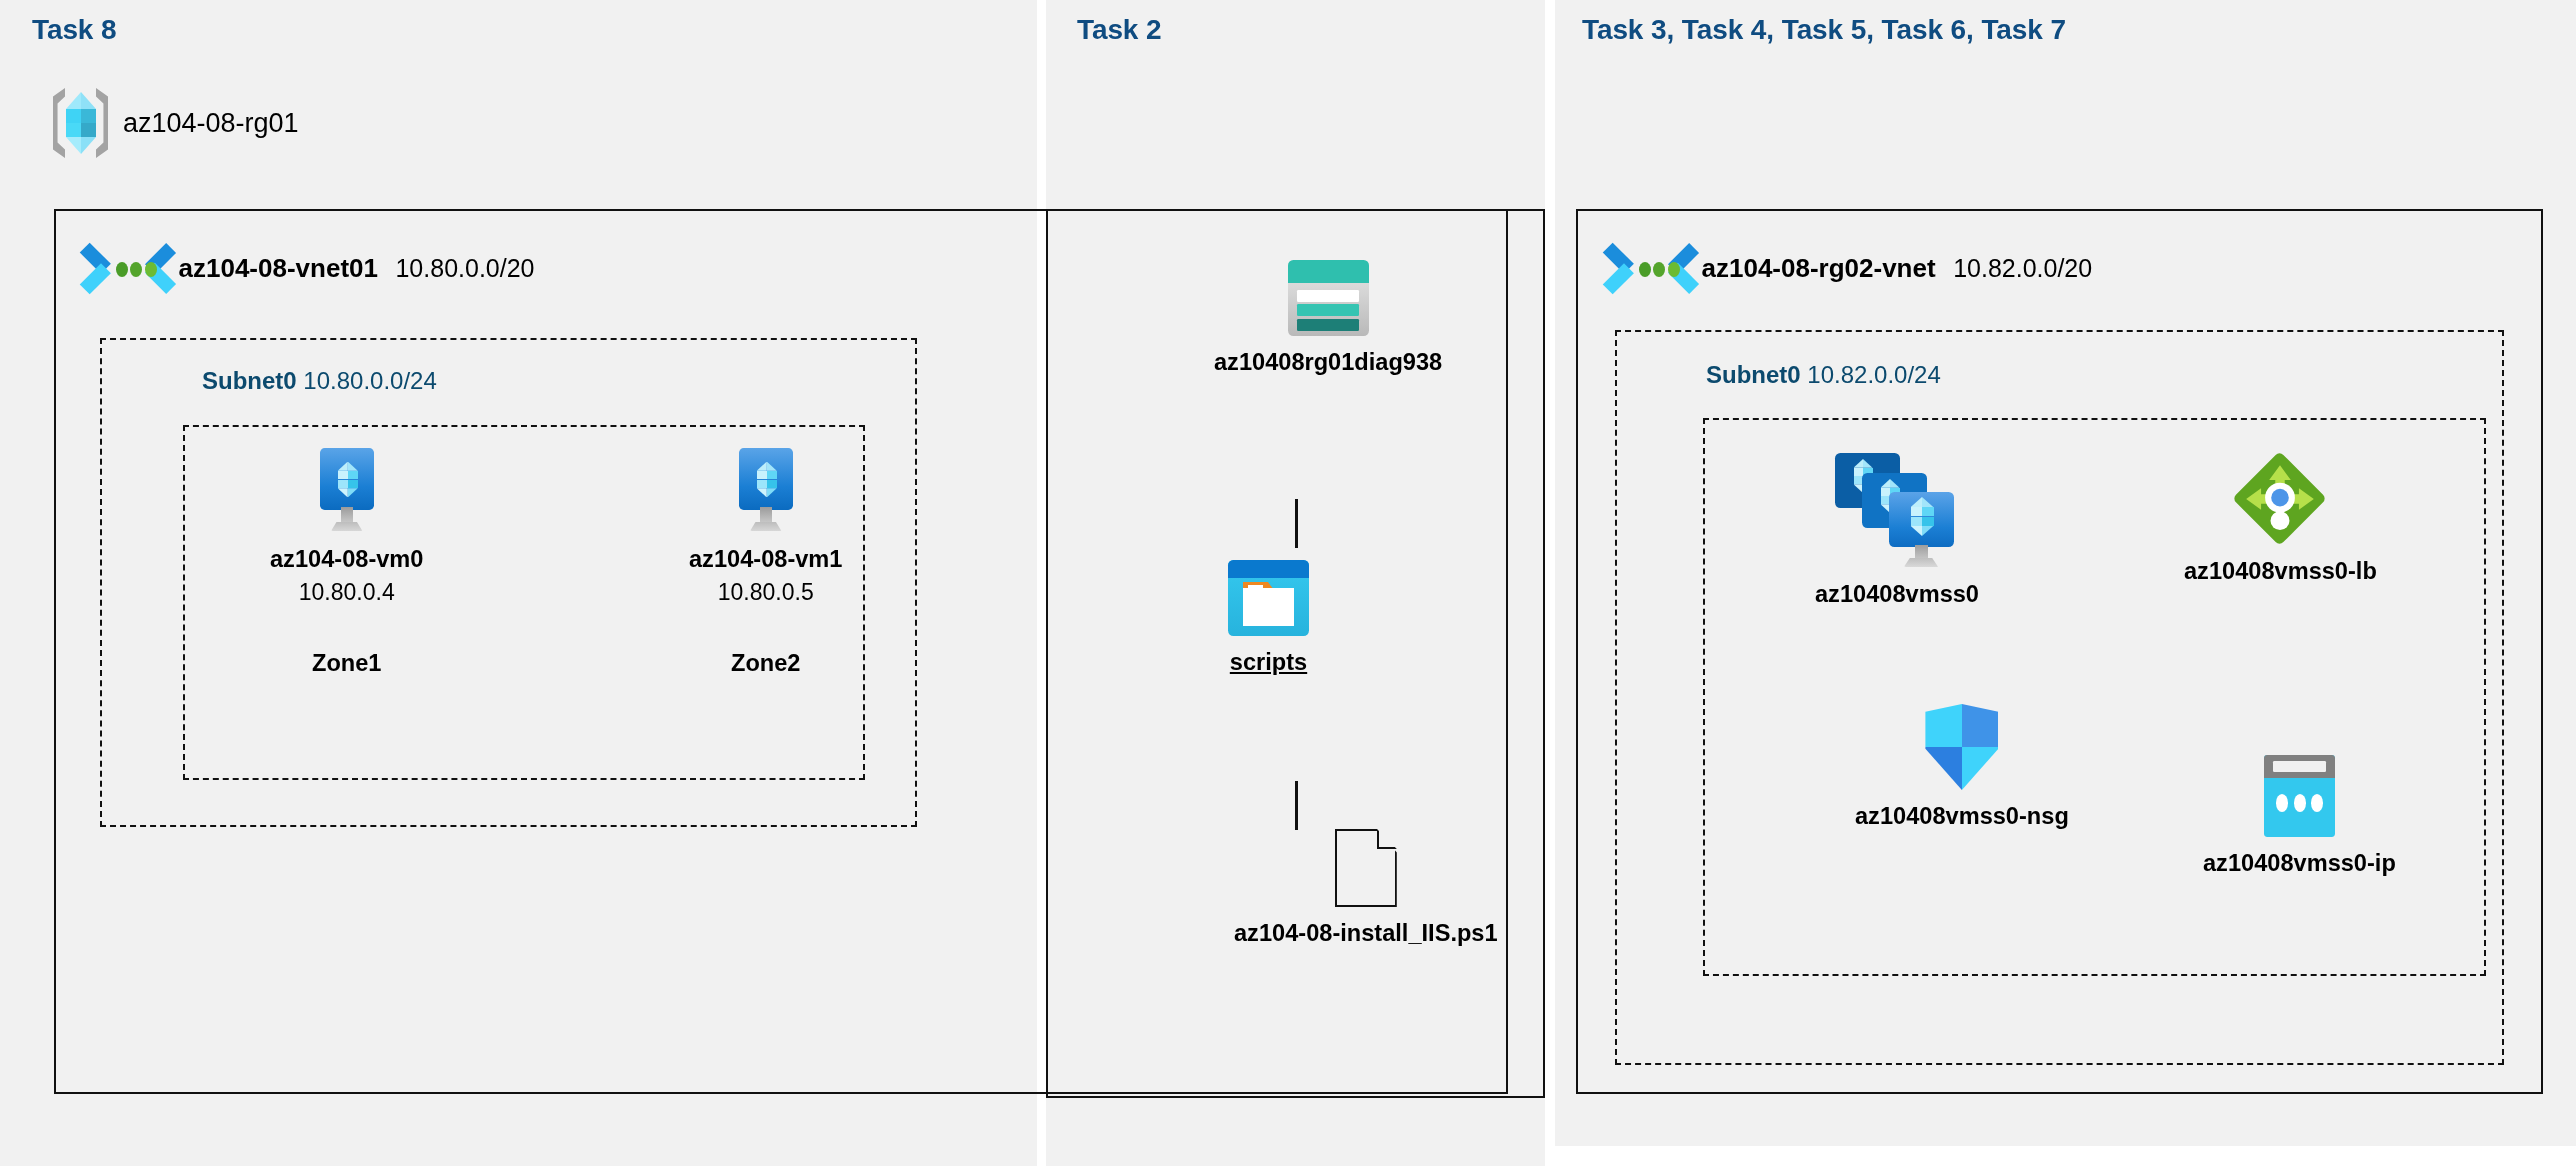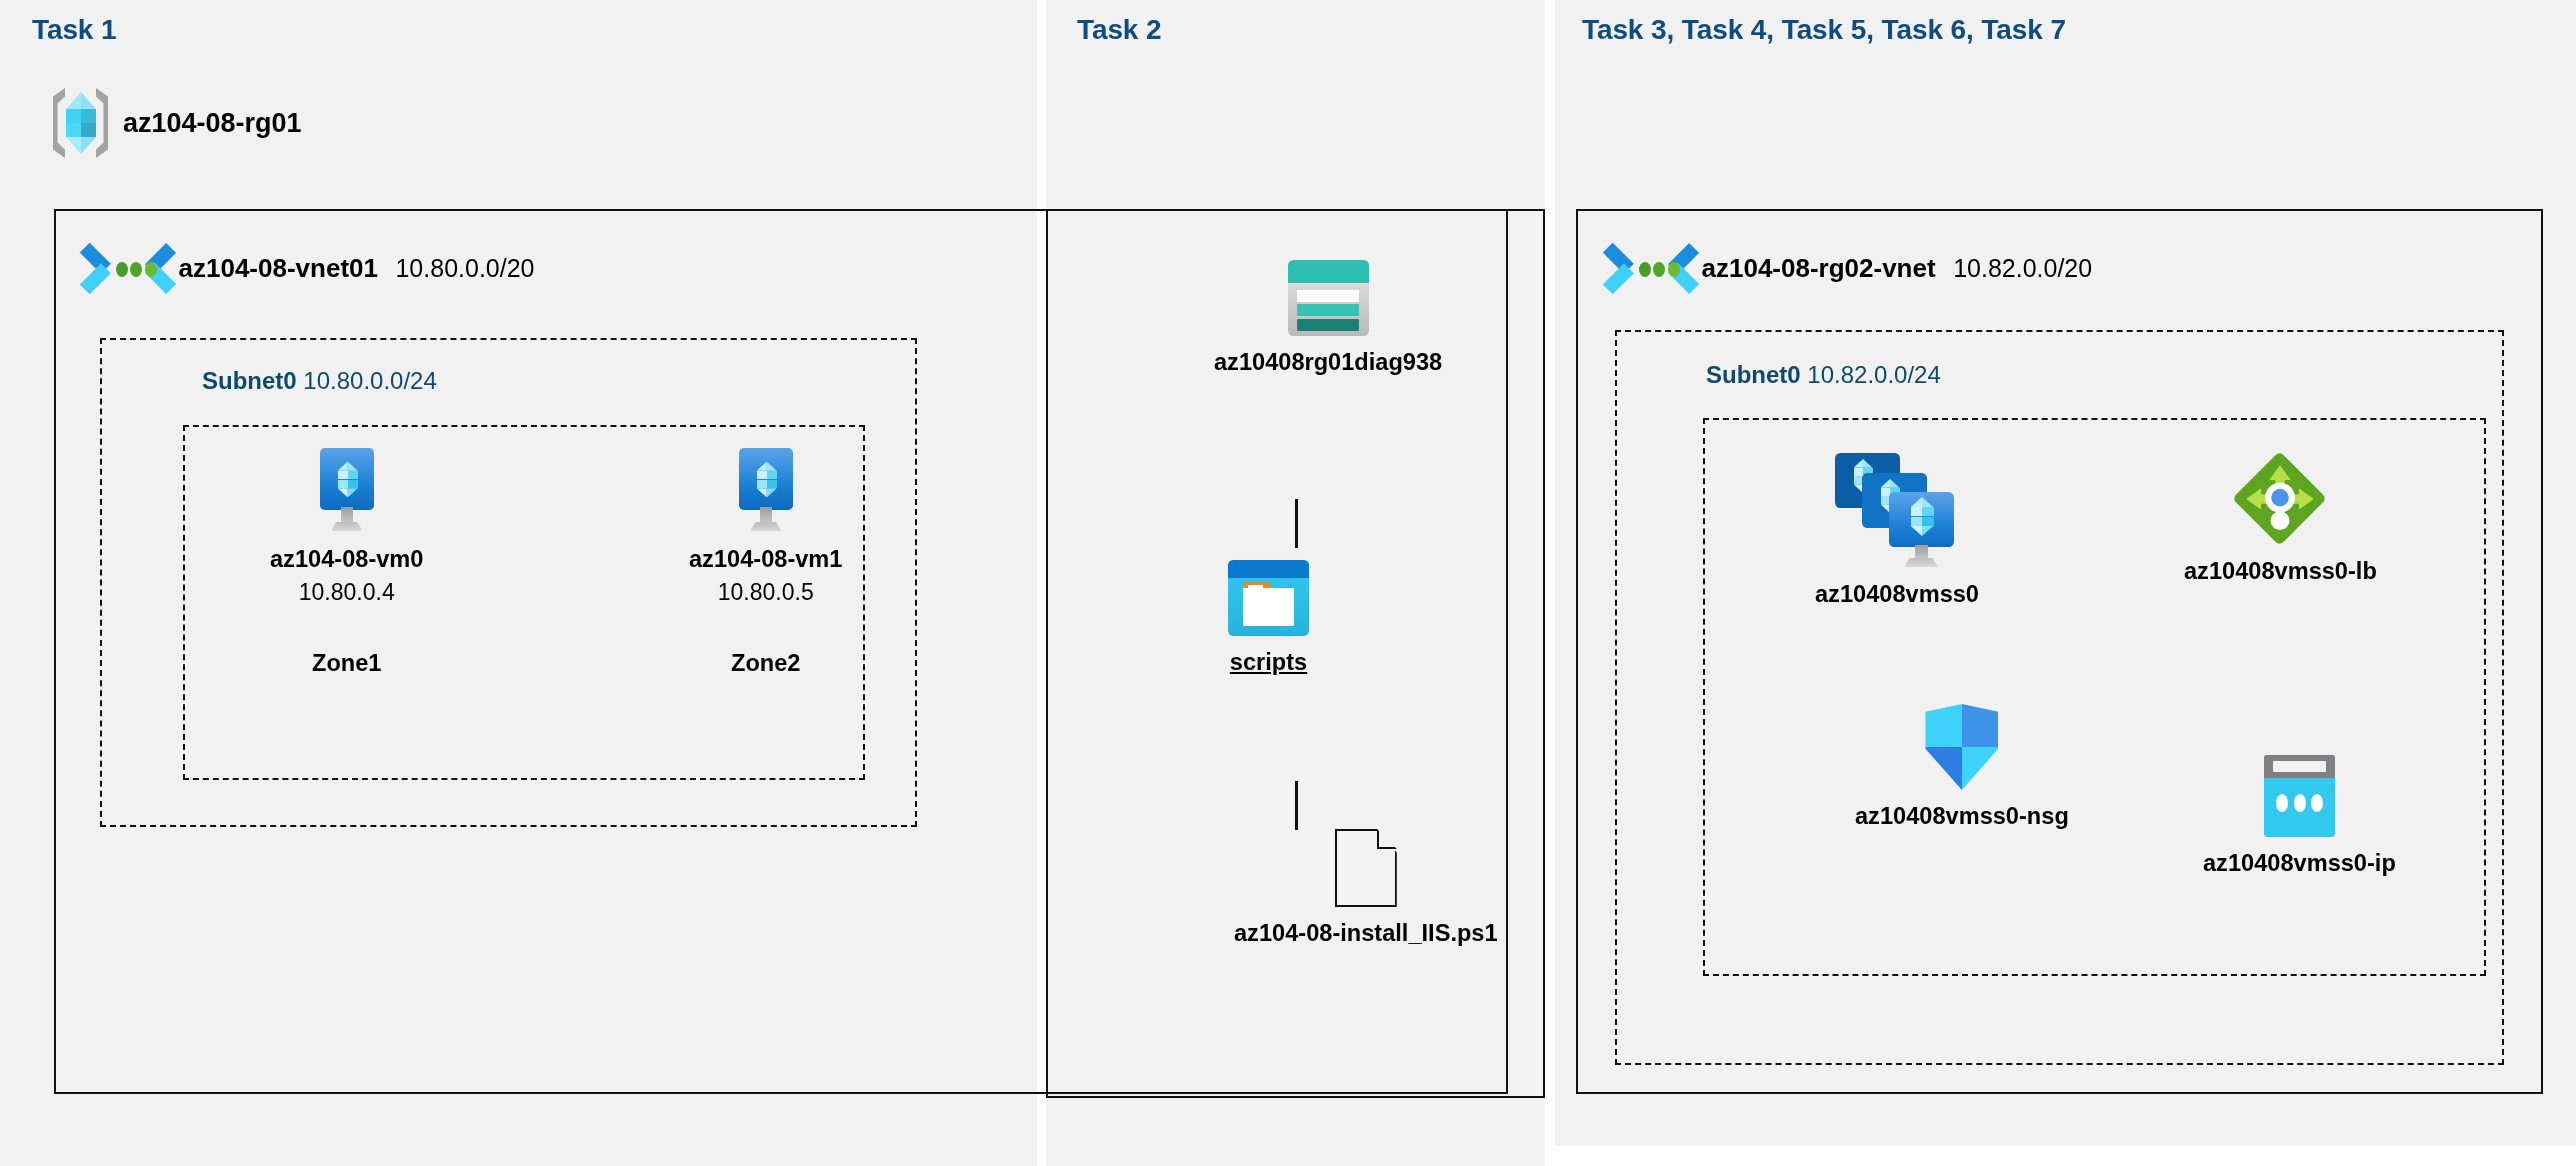"Task 1" div.task-label { text: 1 -> 8 }
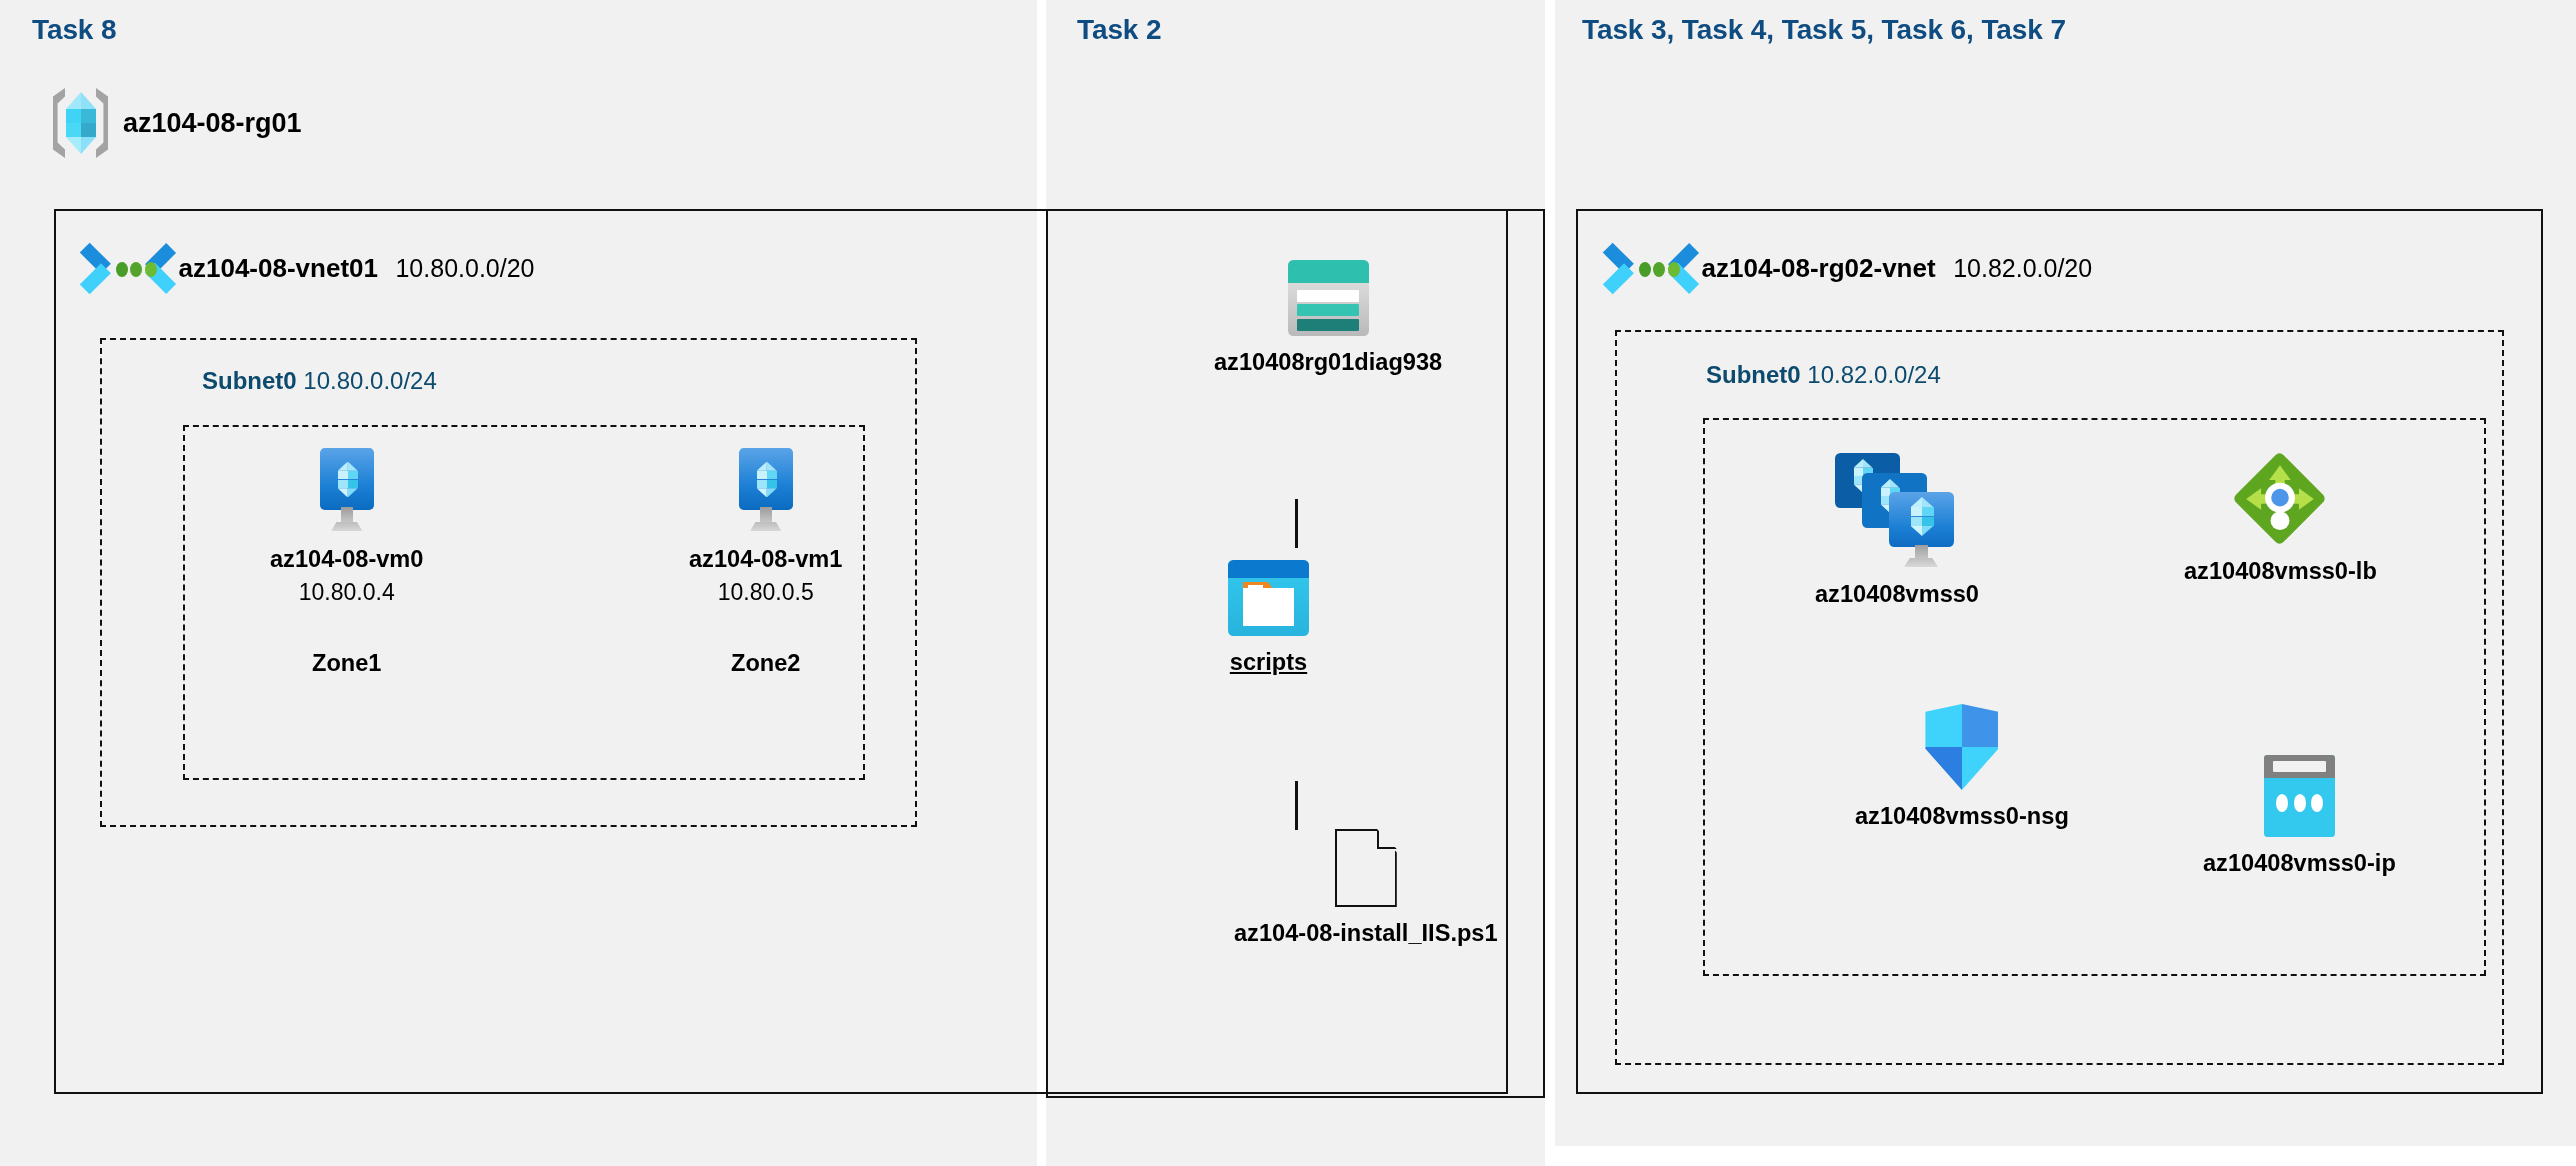"az104-08-rg01" .rg-name { font-weight: bold -> normal }
